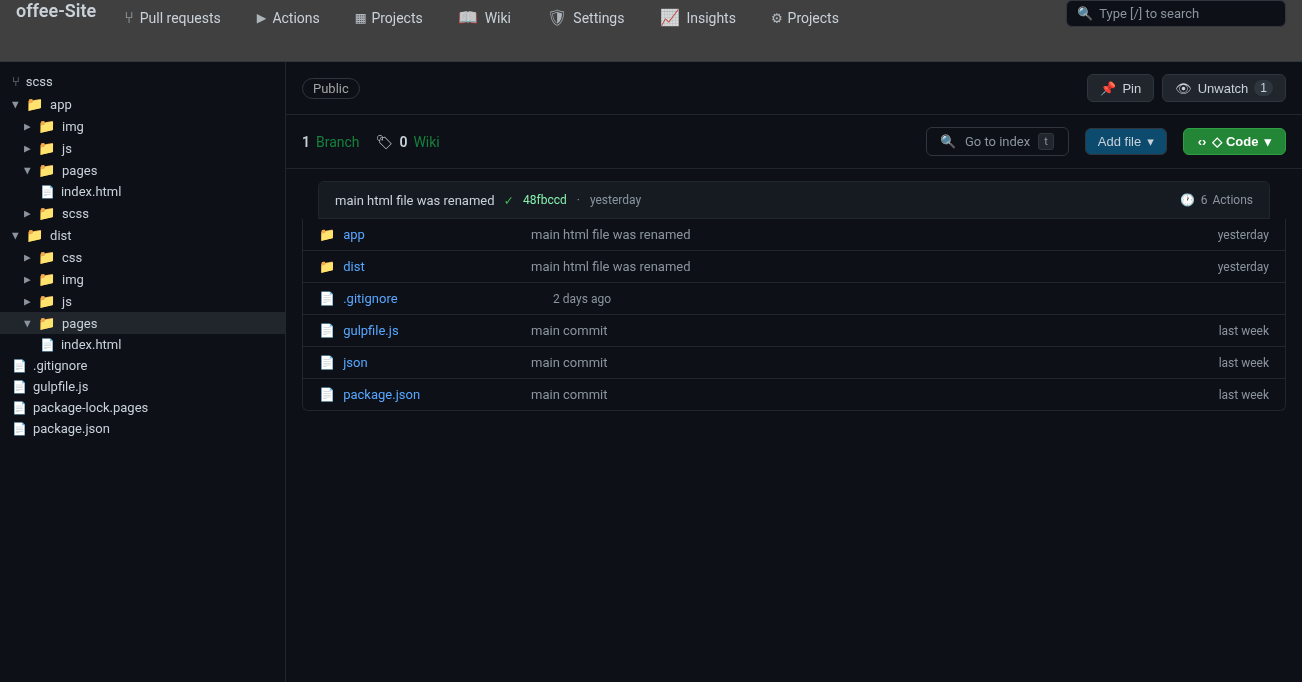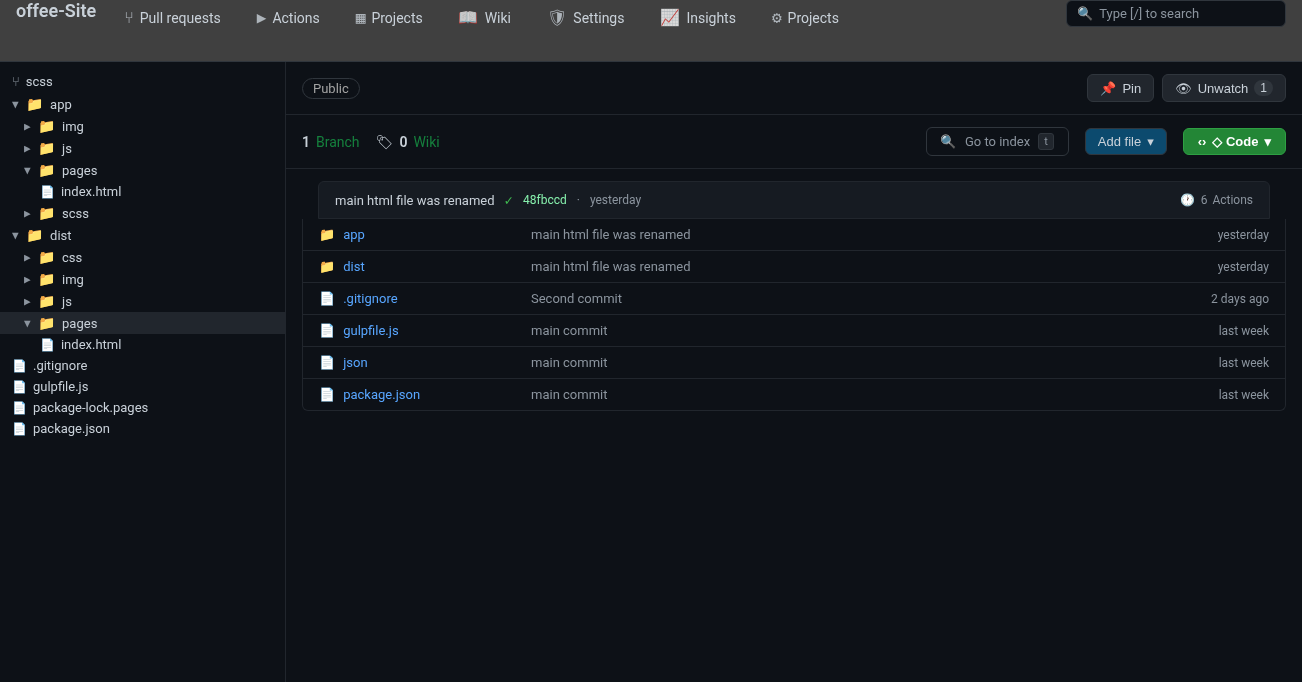"Second commit" div.file-row-commit { html: <div>Second commit</div> -> none }
